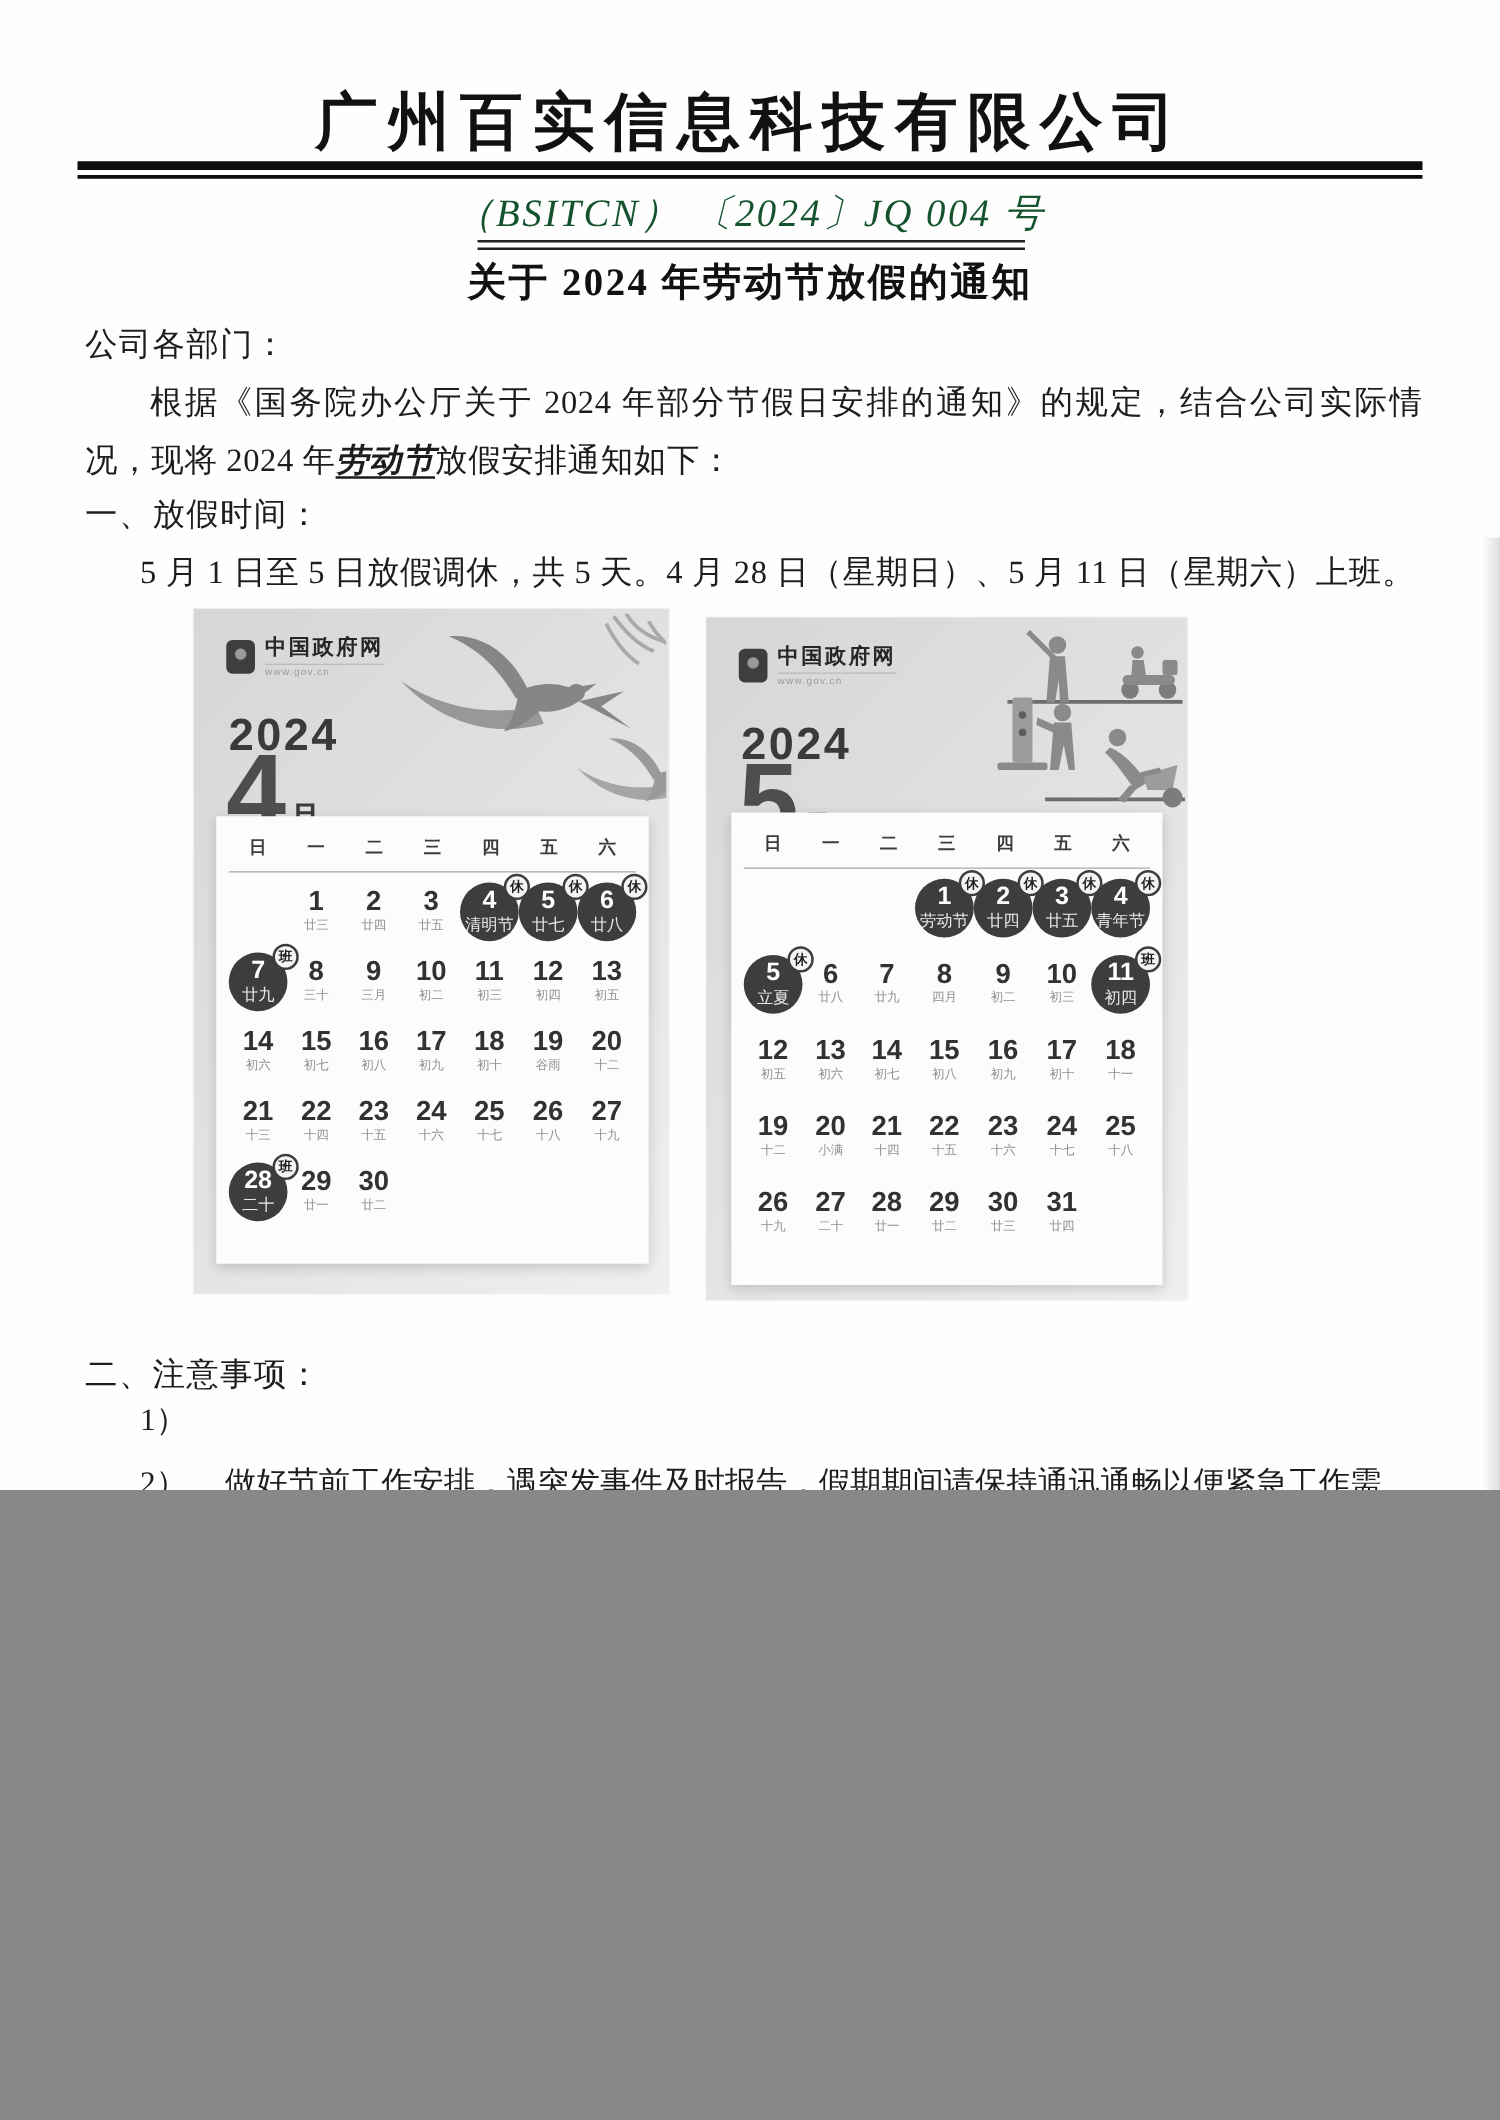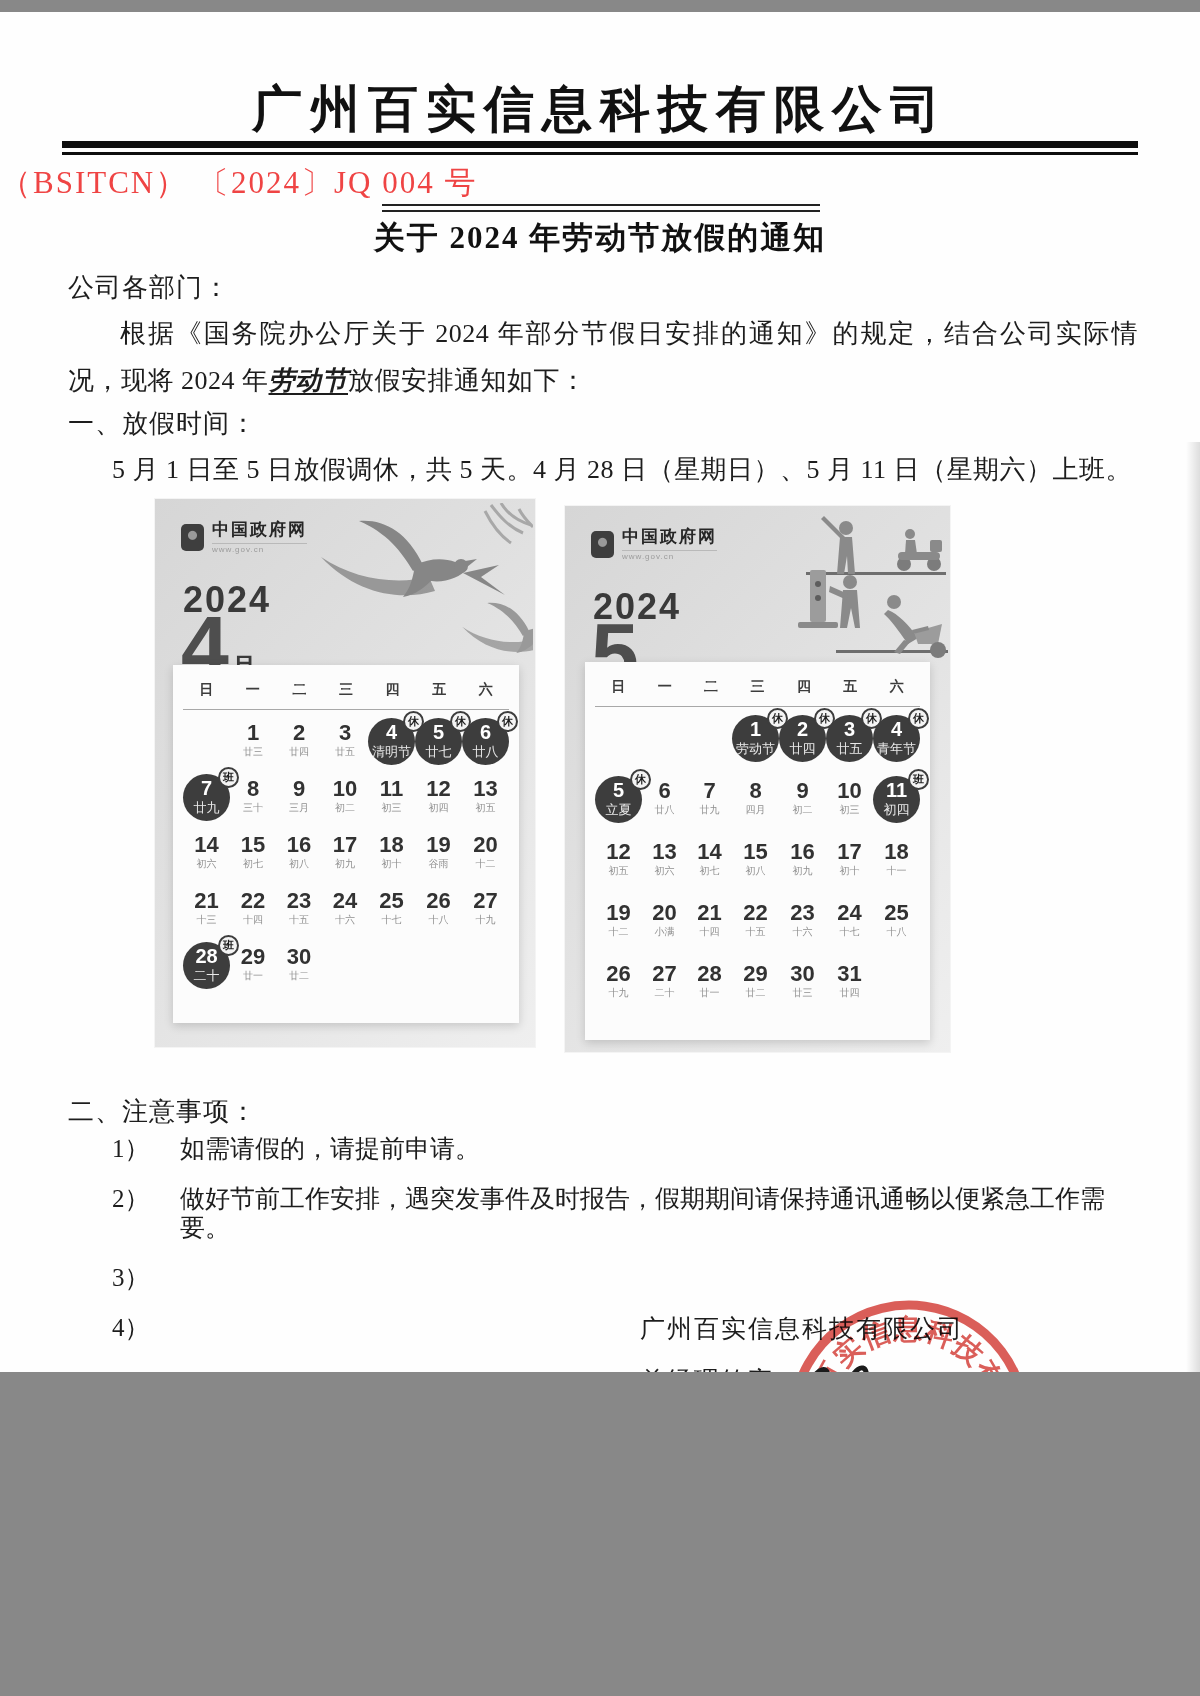"广州百实信息科技有限公司" .sheet { height: 1360px -> 1192px; margin: 12px auto -> 0 auto }
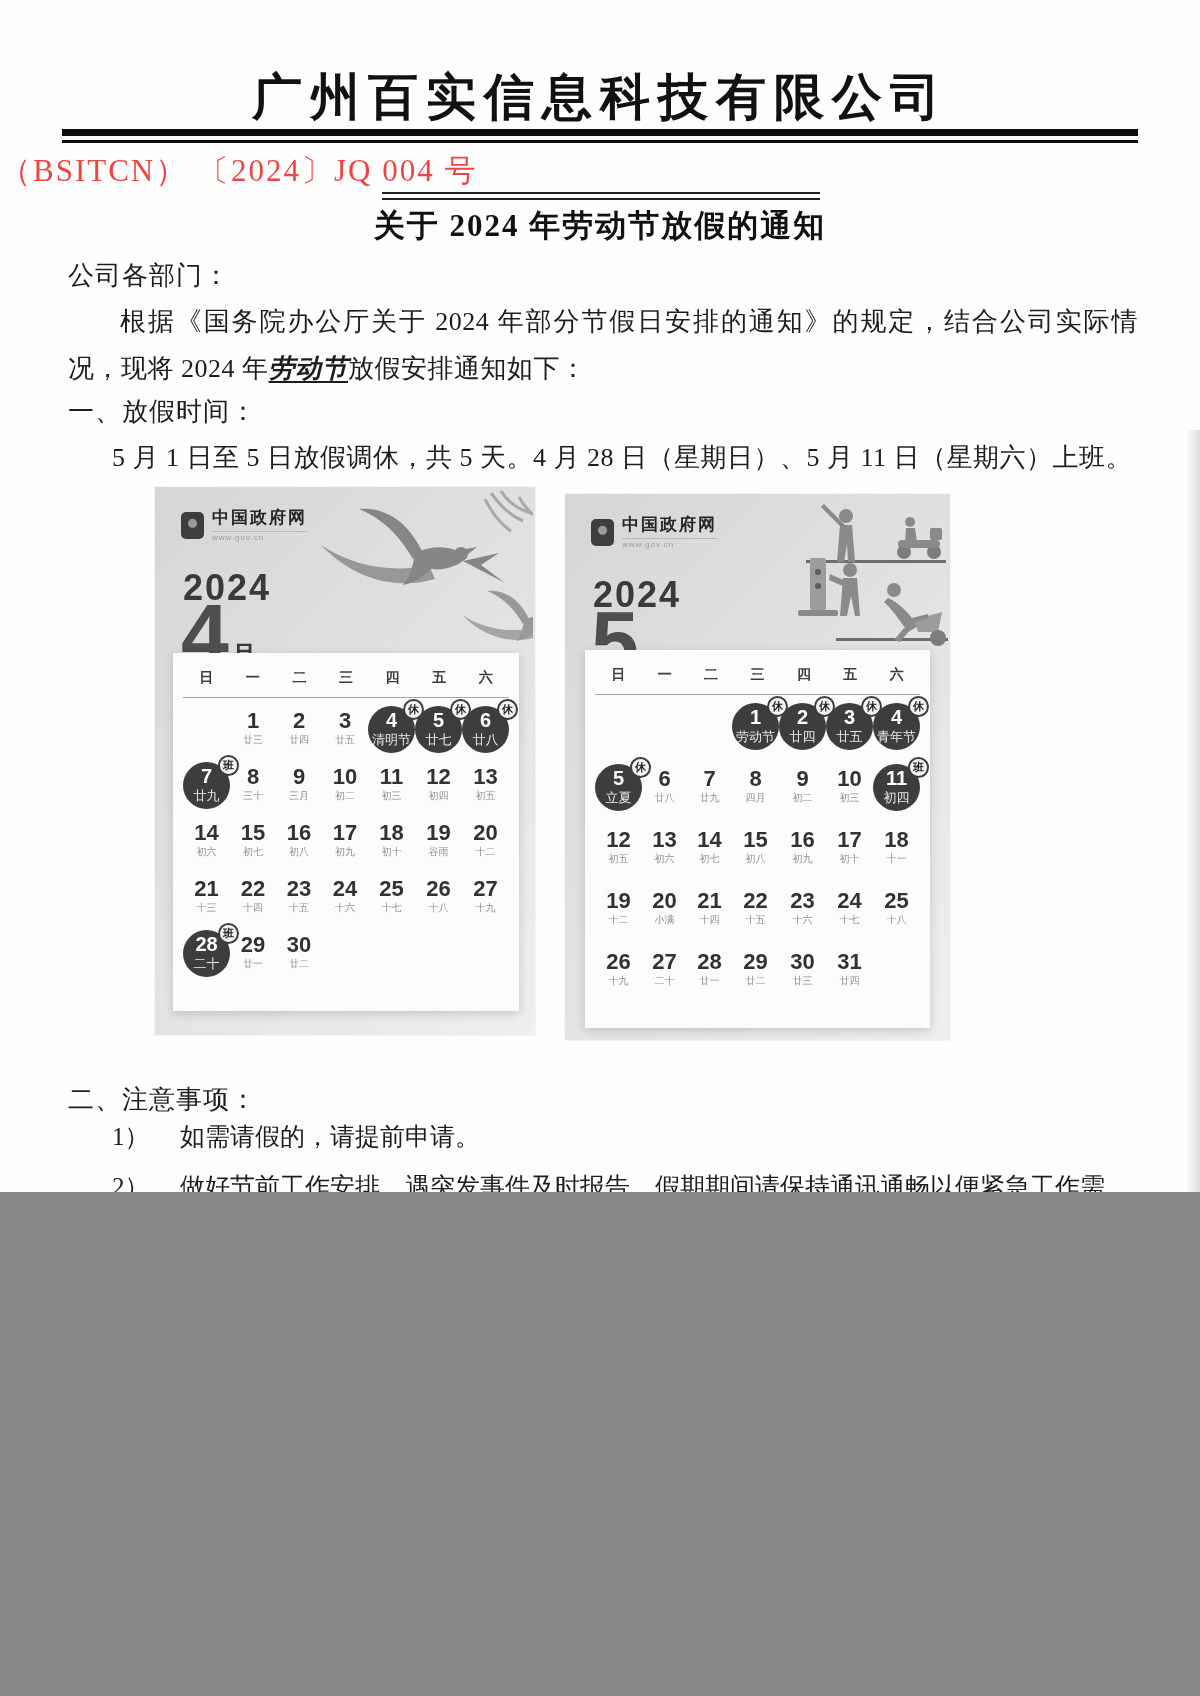"（BSITCN） 〔2024〕JQ 004 号" .doc-no { color: #ef4444 -> #14532d; font-style: none -> italic; text-align: left -> center }
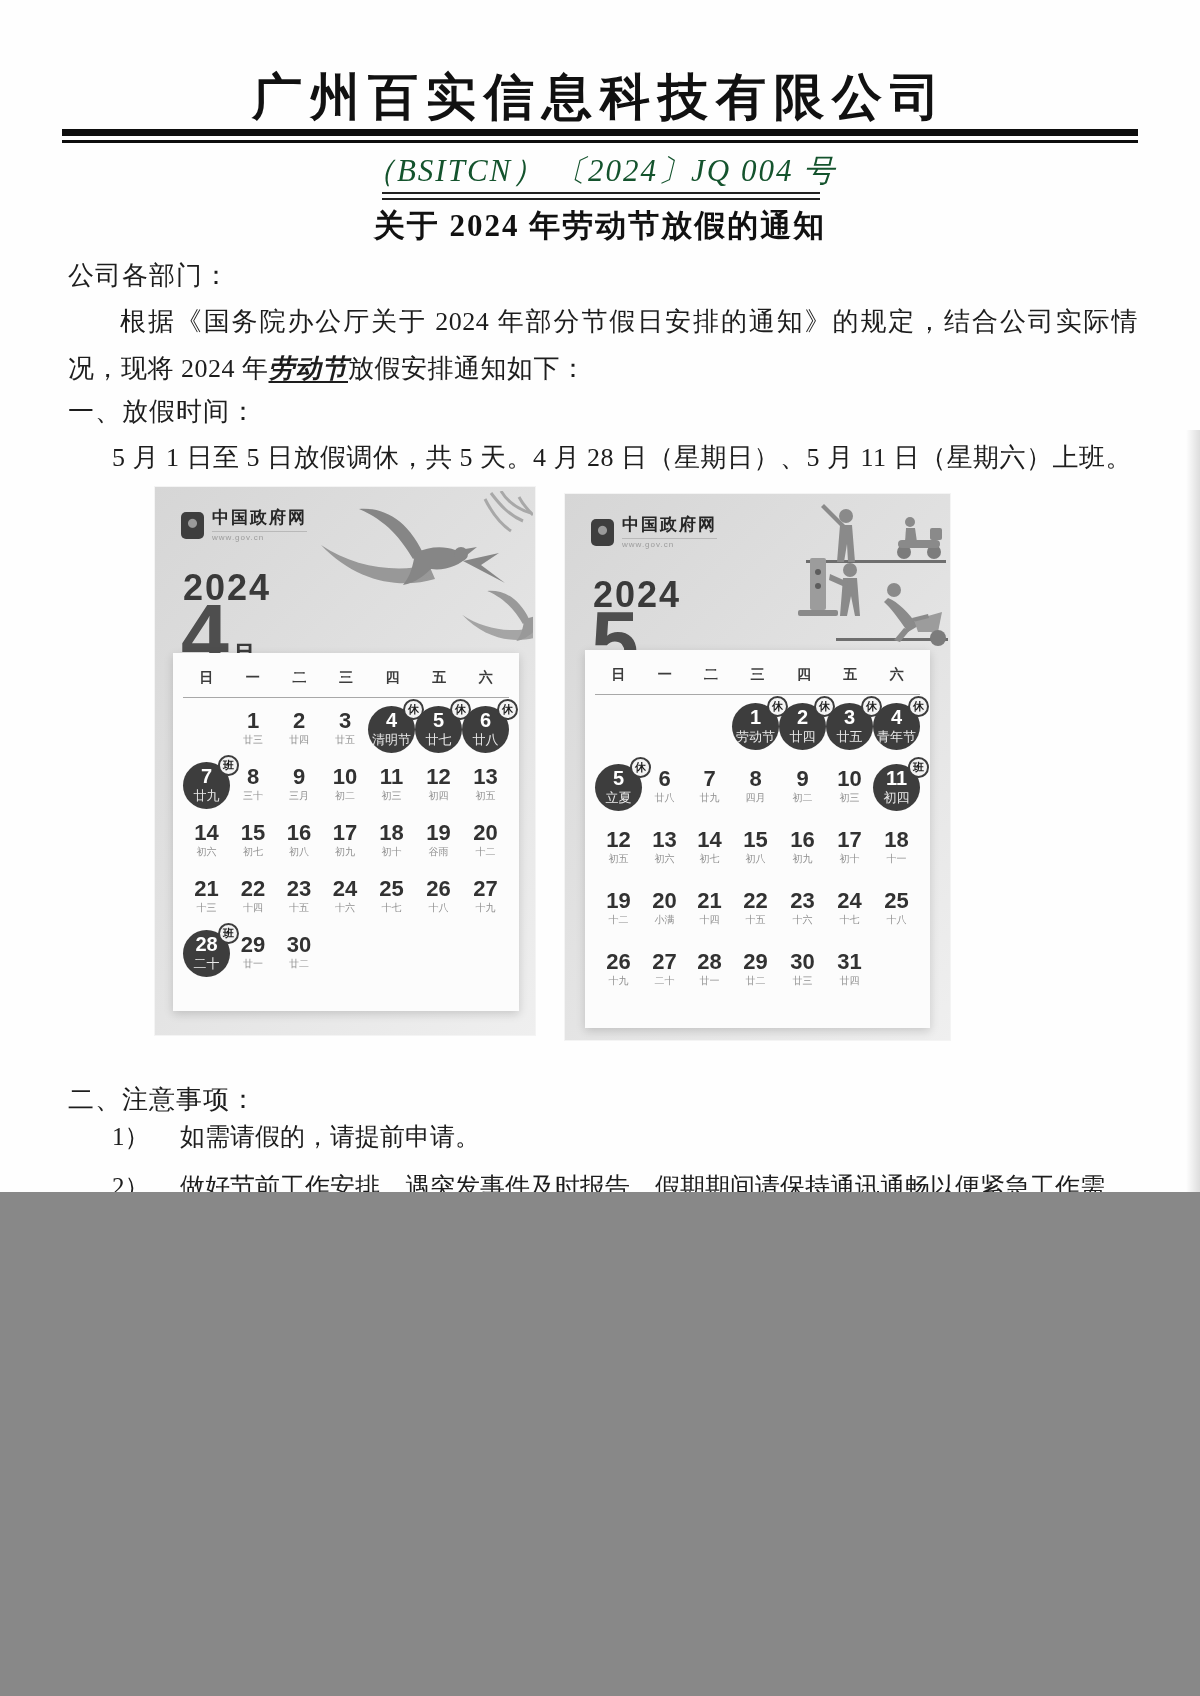"如需请假的，请提前申请。" span { html: <span>如需请假的，请提前申请。</span> -> none }
